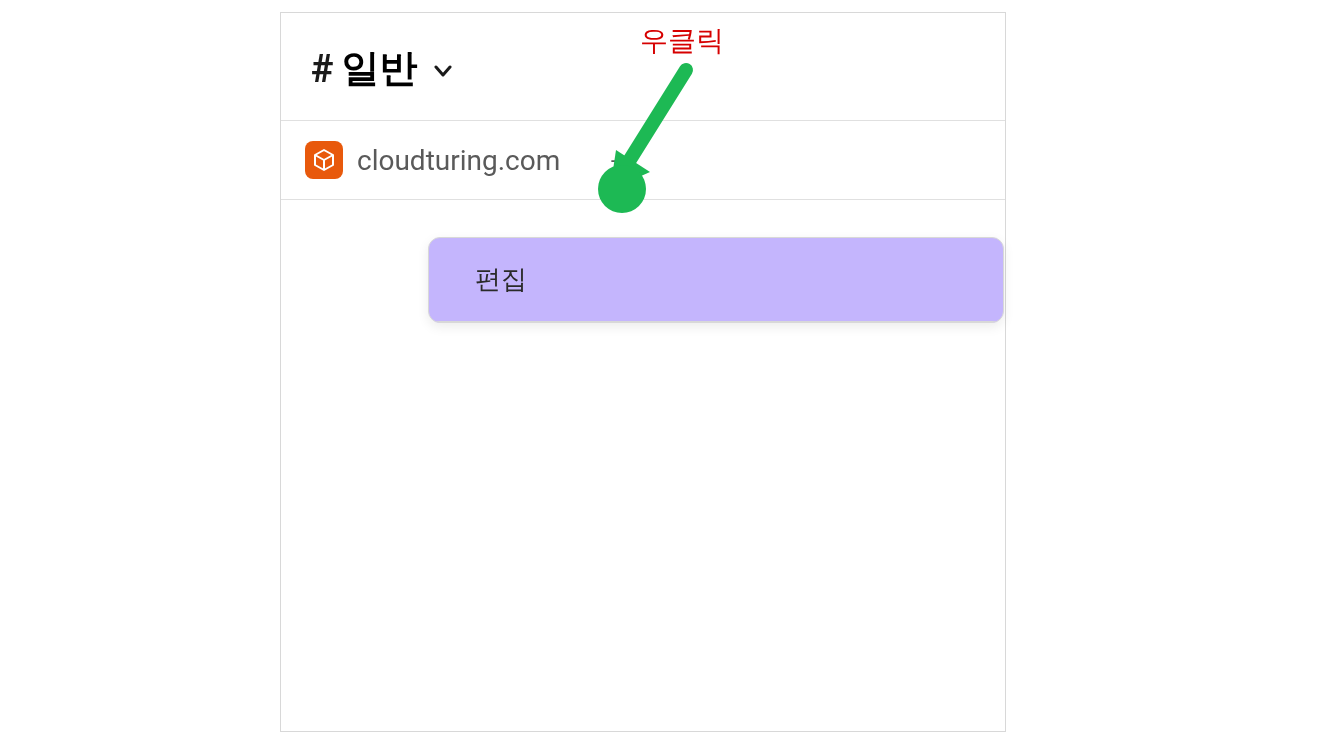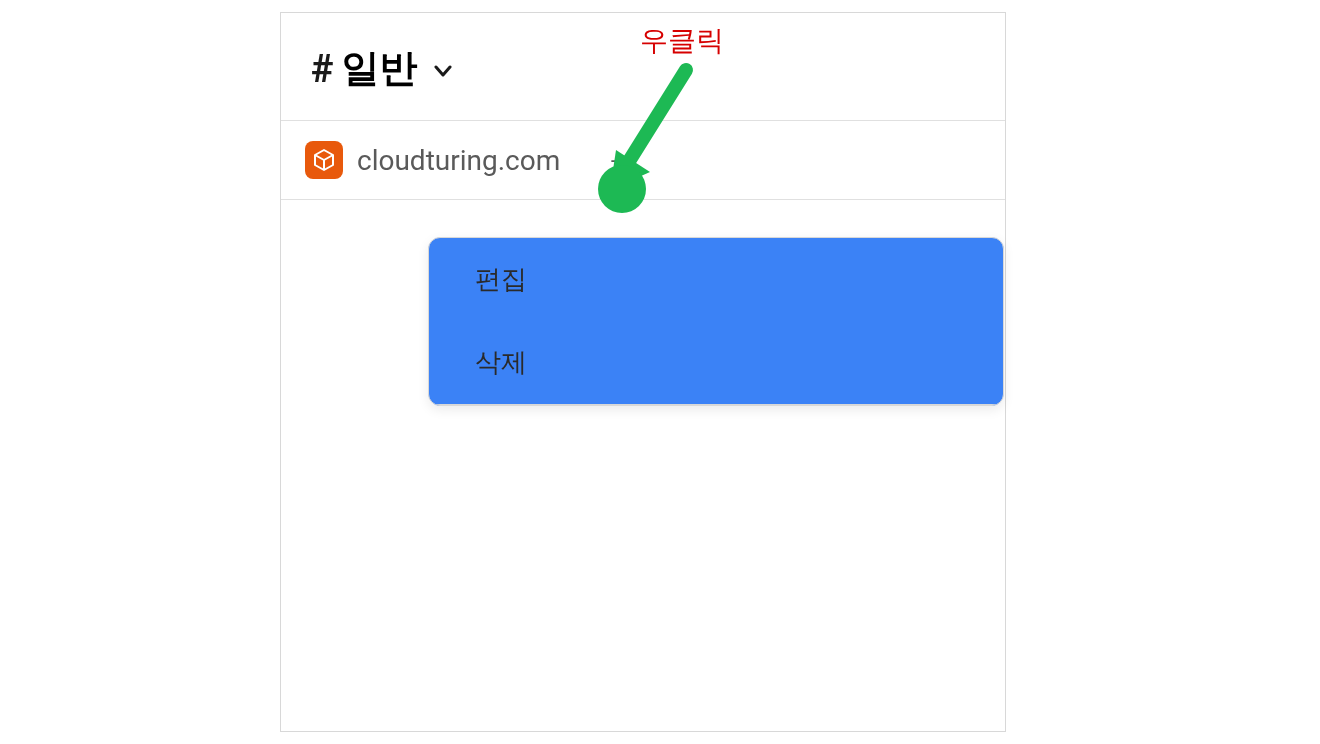"편집" .context-menu { background: #3b82f6 -> #c4b5fd }
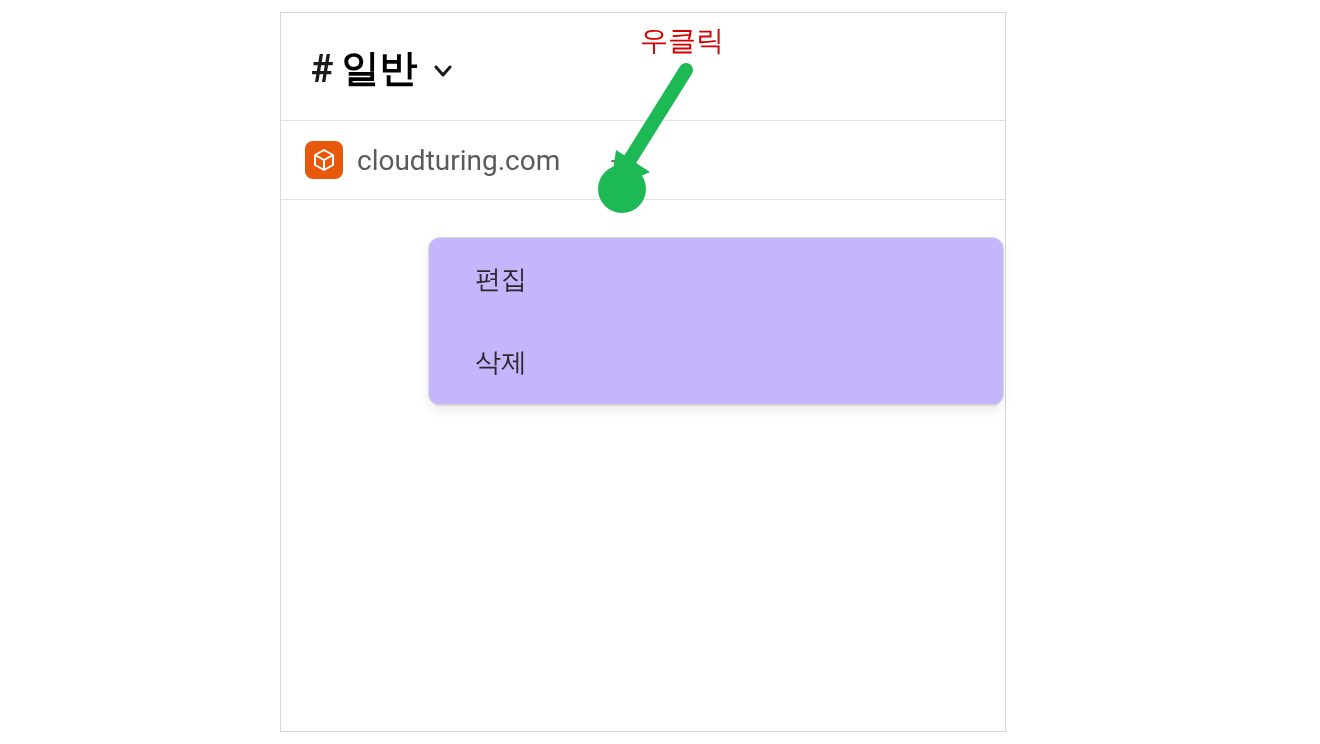"삭제" div.menu-item { html: <div>삭제</div> -> none }
